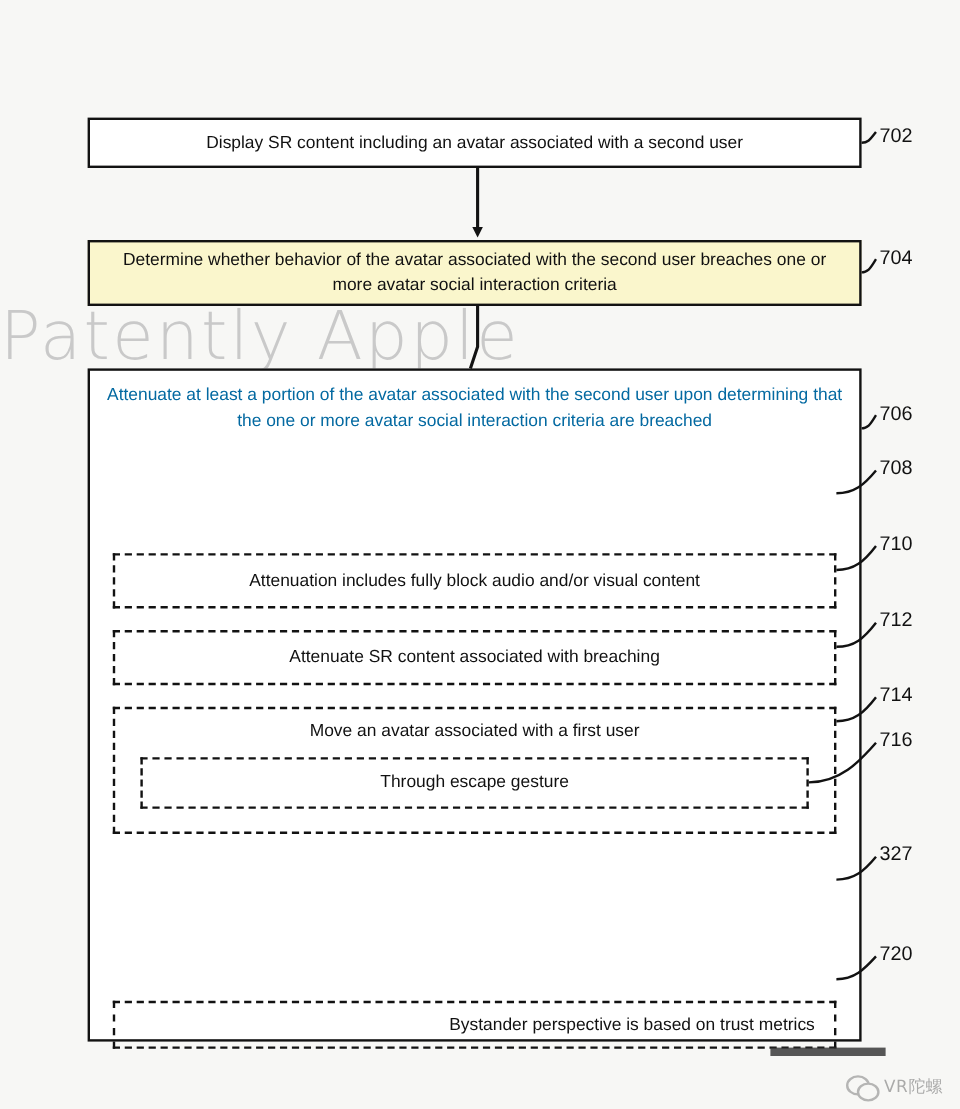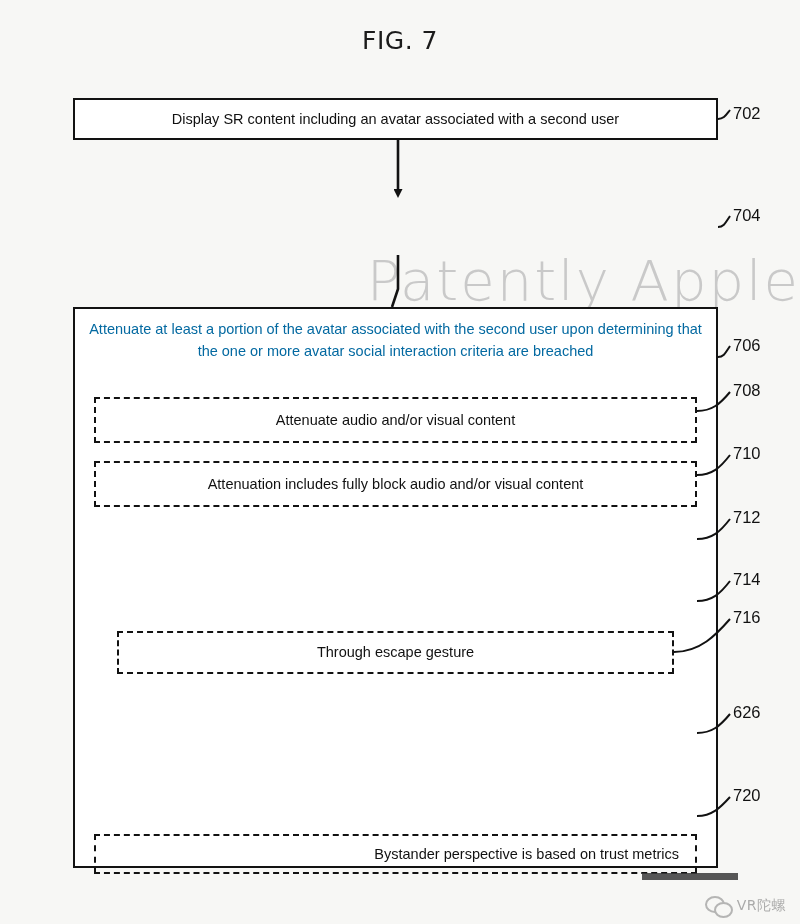"FIG. 7" div.fig-title { html: <div>FIG. 7</div> -> none }
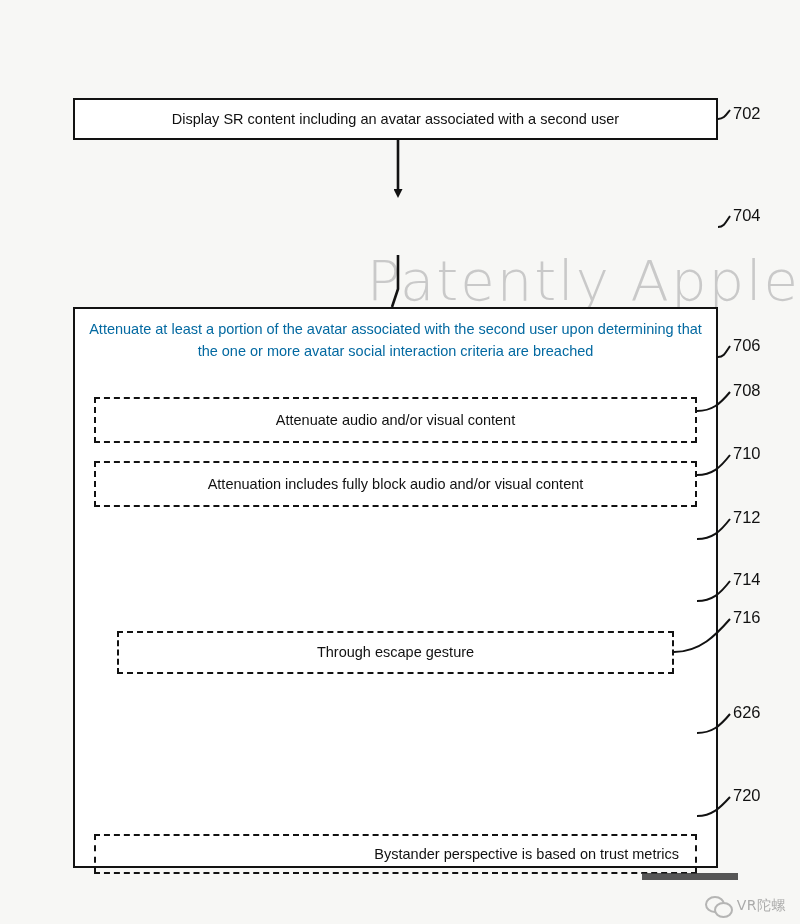"Determine whether behavior of the" div.sbox { html: none -> <div> <span>Determine whether behavior of the avatar associated with the second user breaches one or more avatar social interaction criteria</span> </div> }
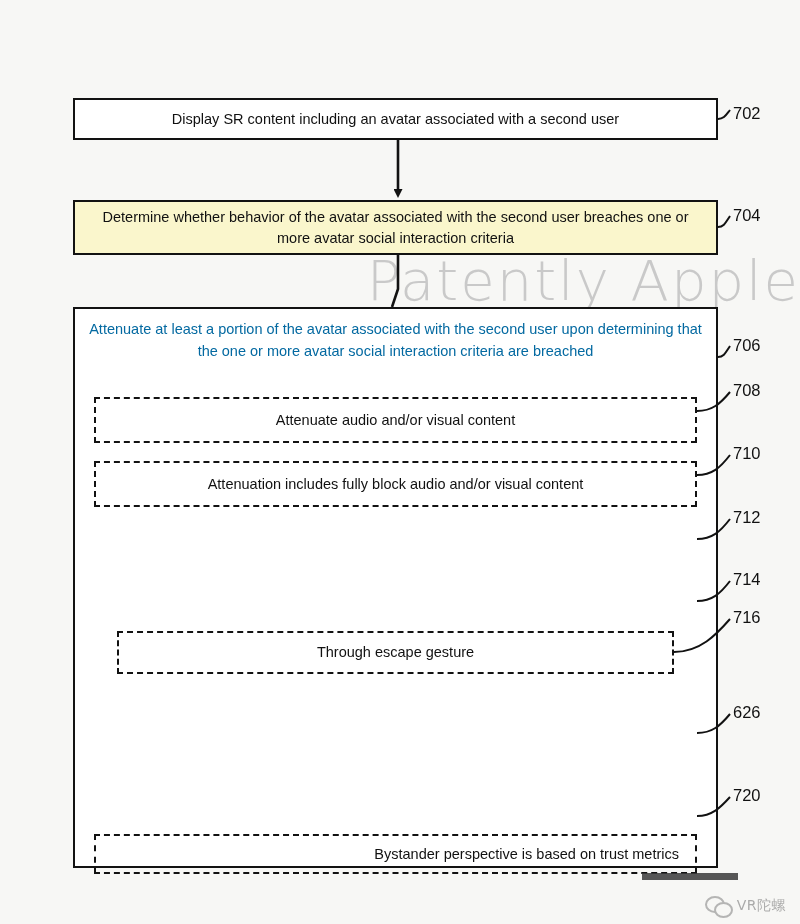"Patently Apple" .watermark { text-align: right -> left }
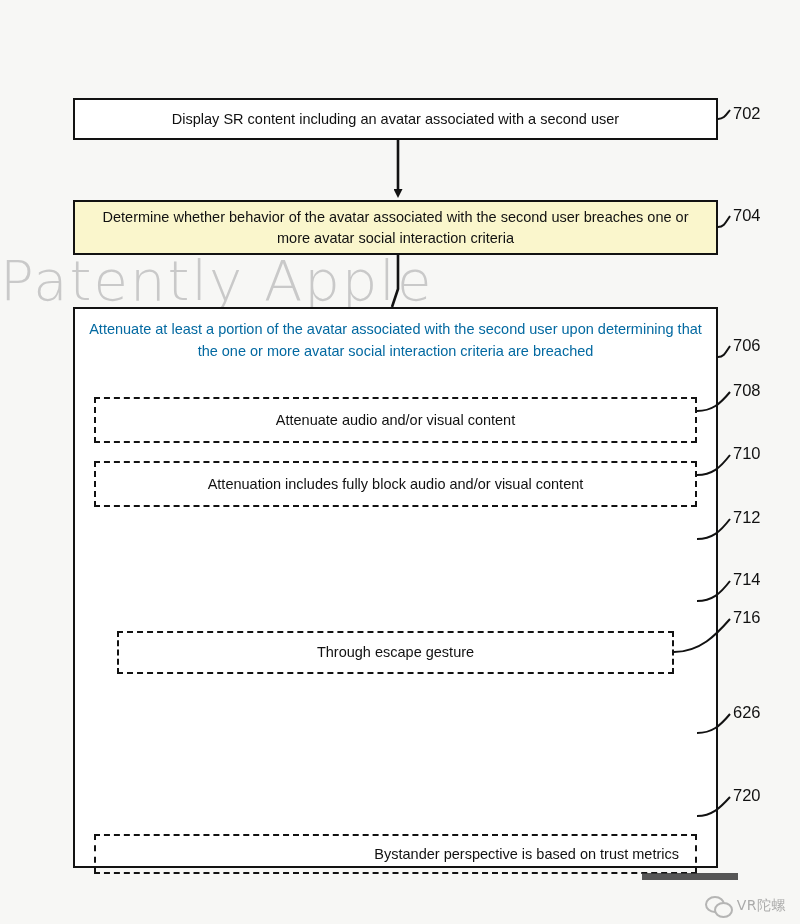"Attenuate audio and/or visual content" div.dbox { html: <div> <span>Attenuate audio and/or visual content</span> </div> -> none }
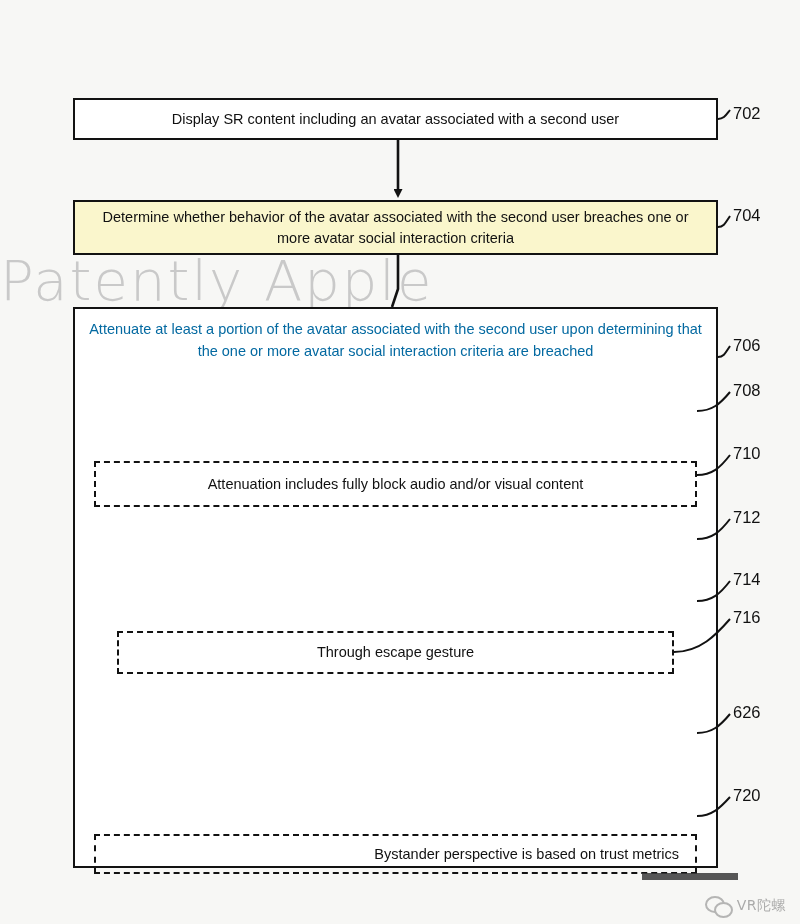"Attenuate SR content associated with" div.dbox { html: none -> <div> <span>Attenuate SR content associated with breaching</span> </div> }
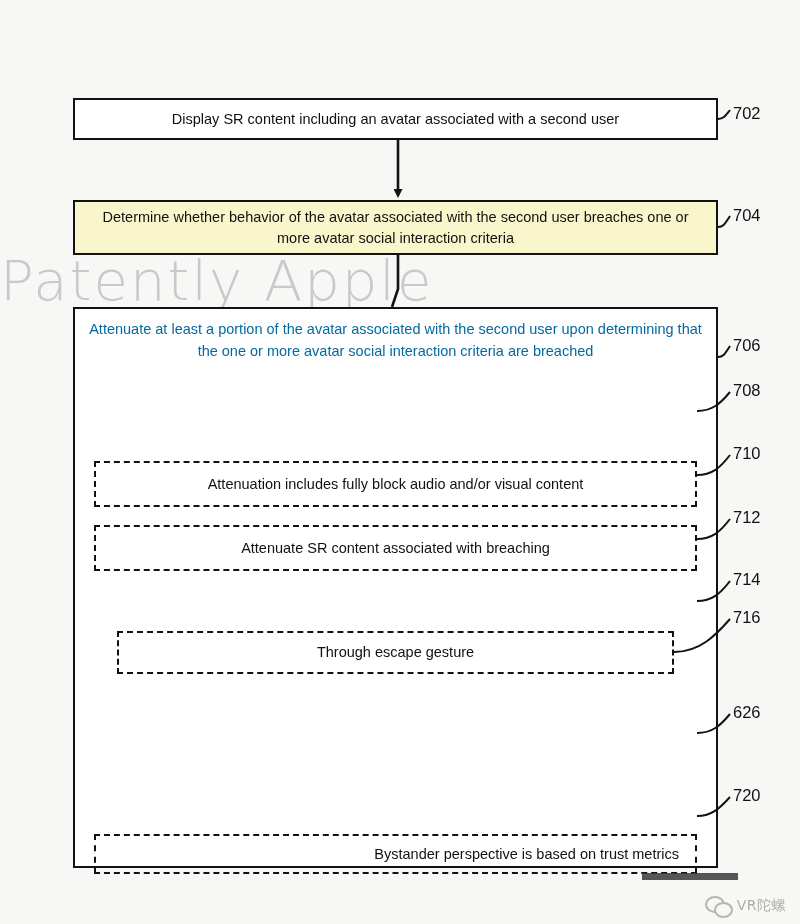"Move an avatar associated with" div.dbox { html: none -> <div> <span>Move an avatar associated with a first user</span> </div> }
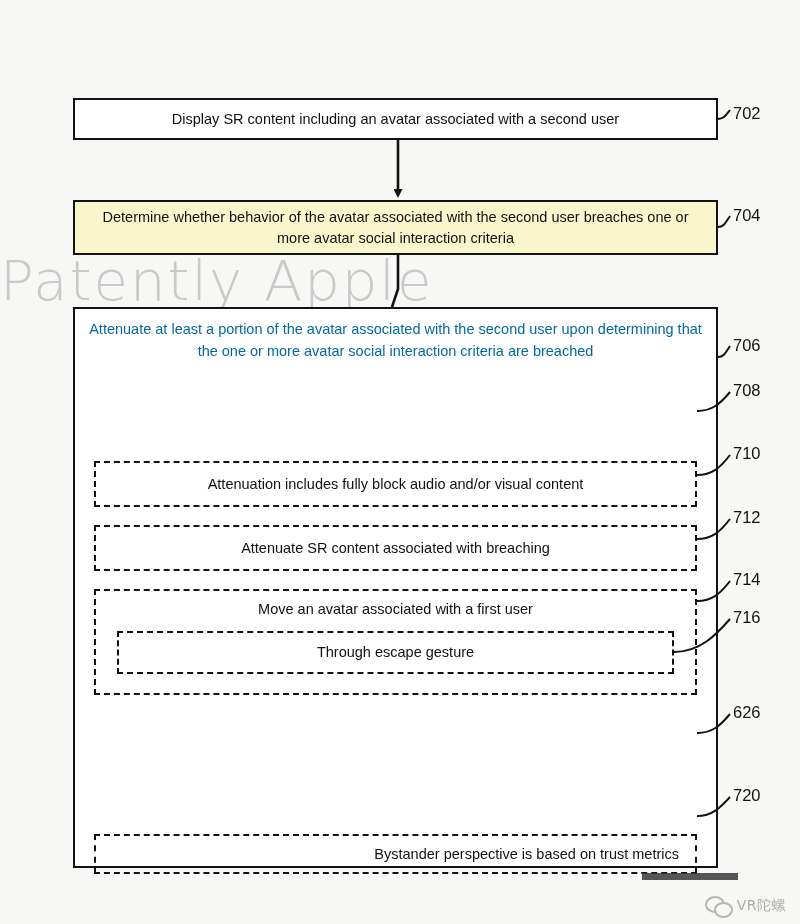"626" div.ref { text: 626 -> 327 }
